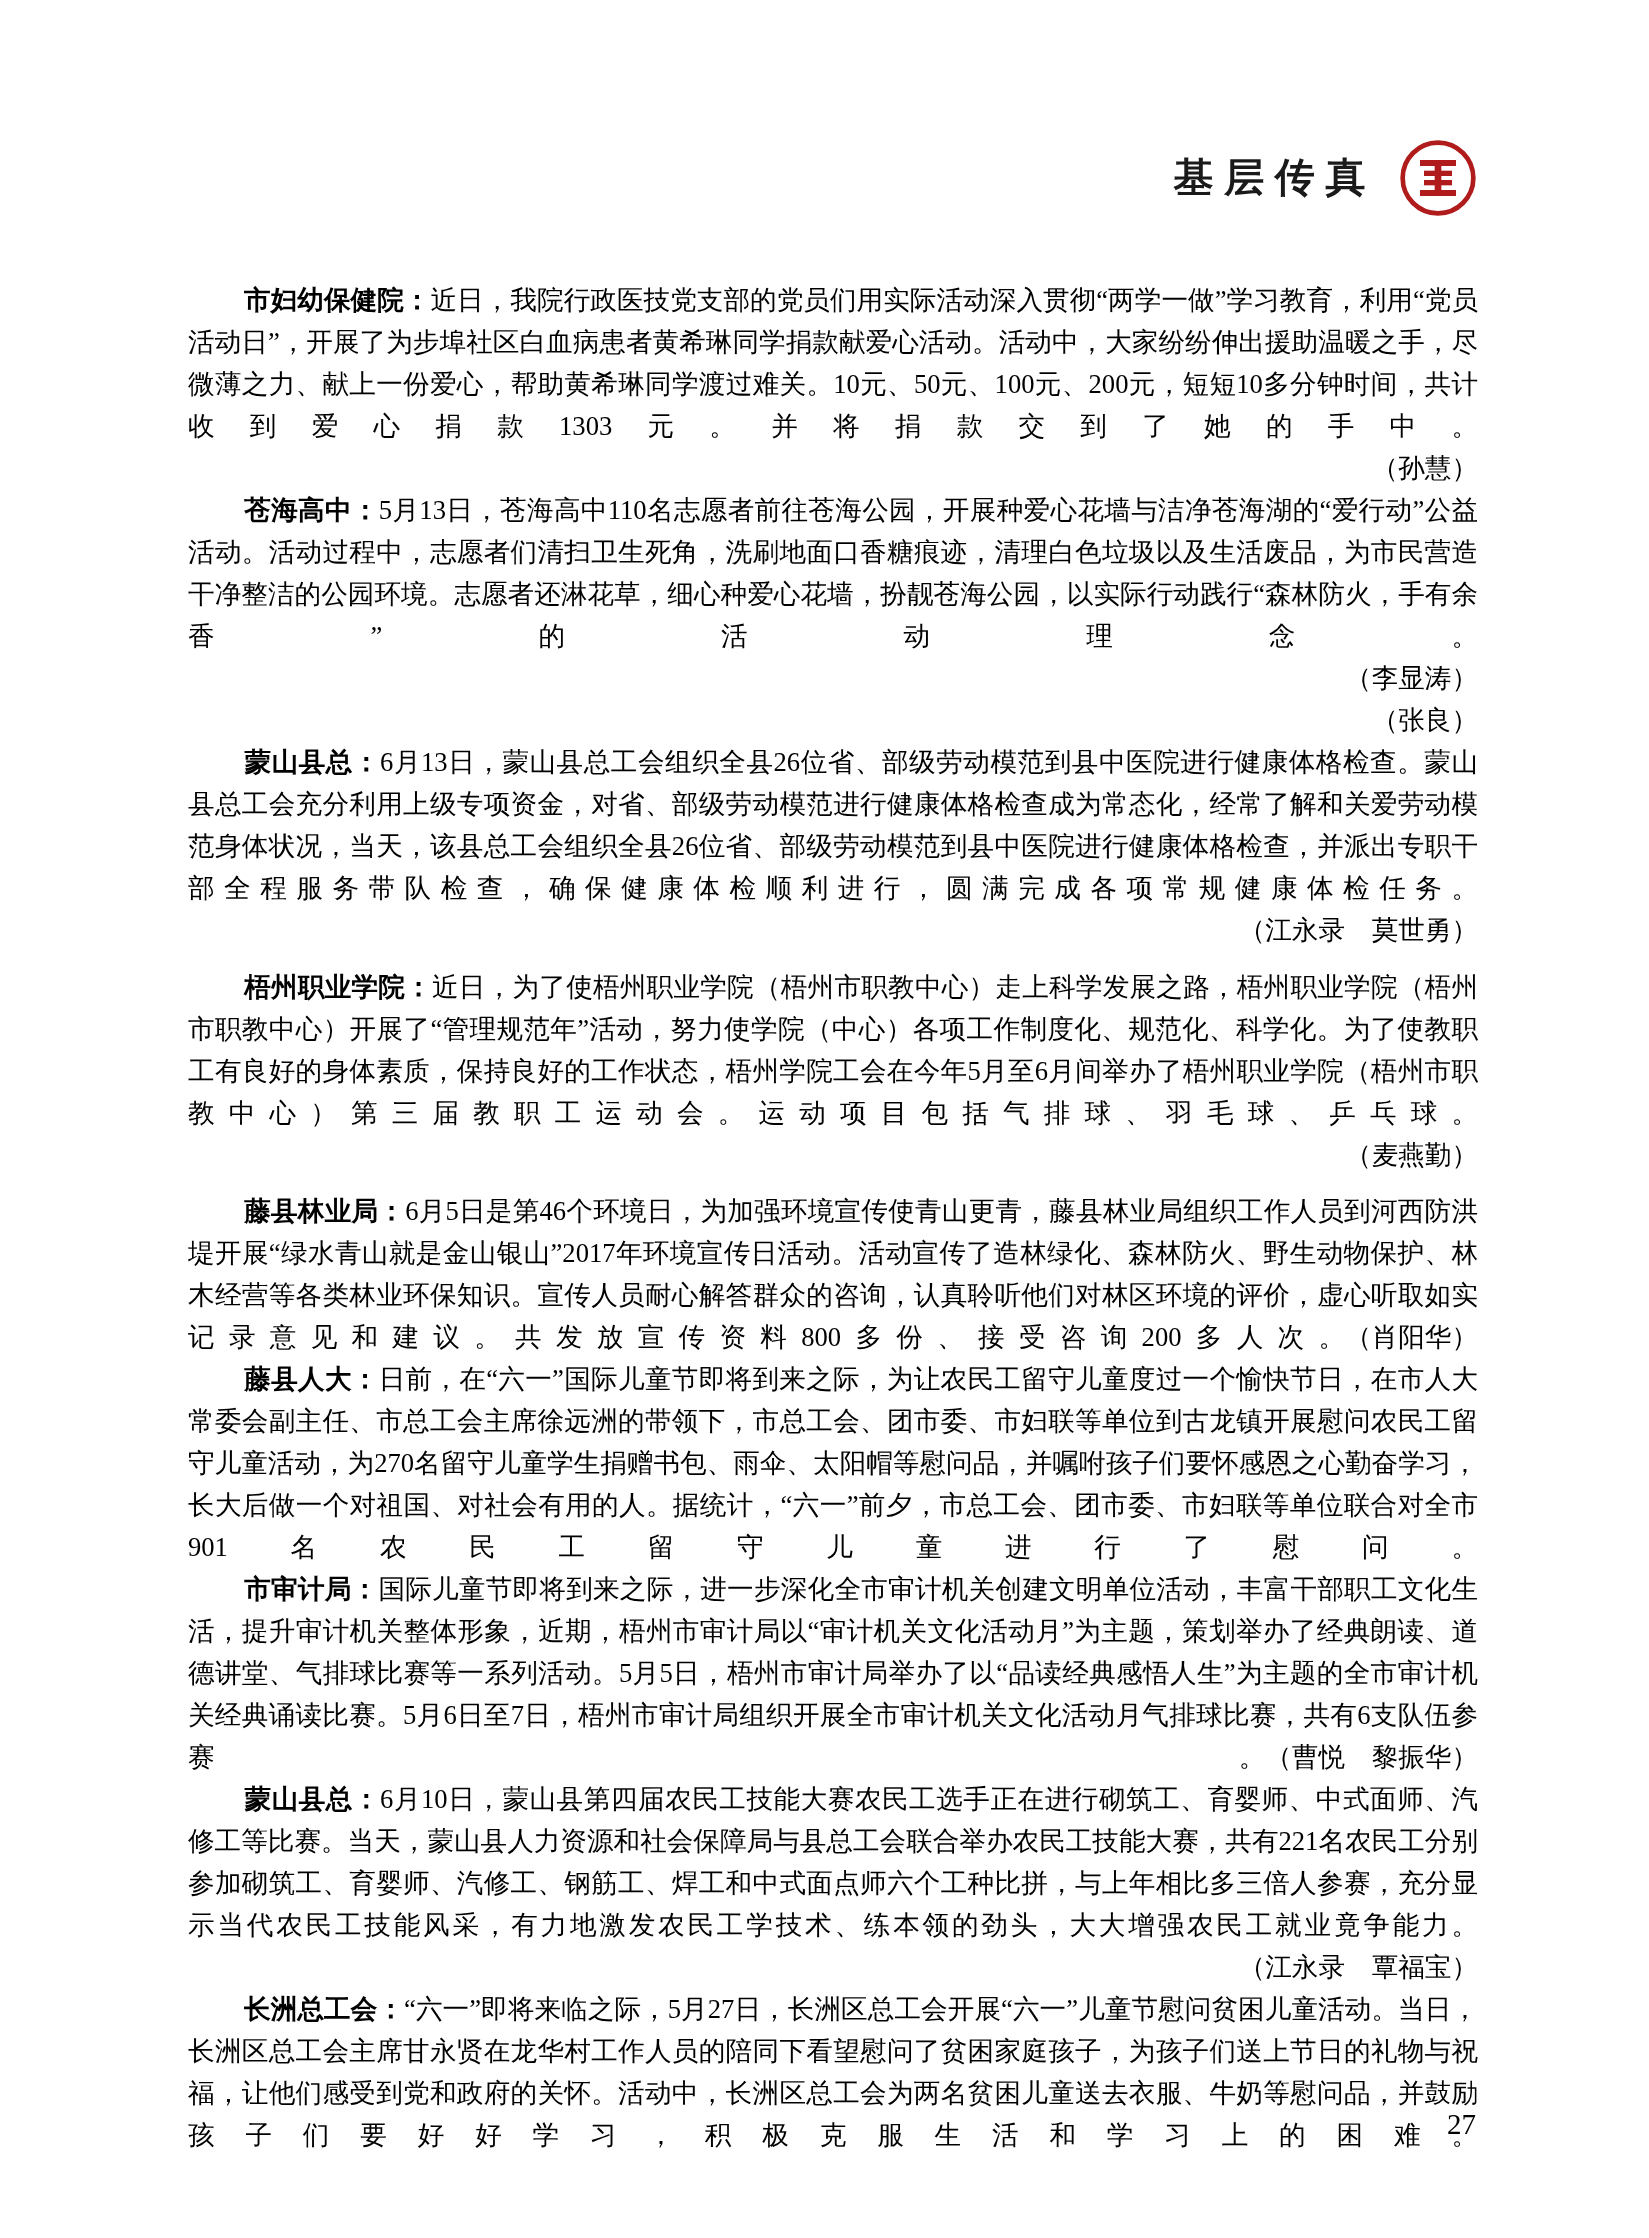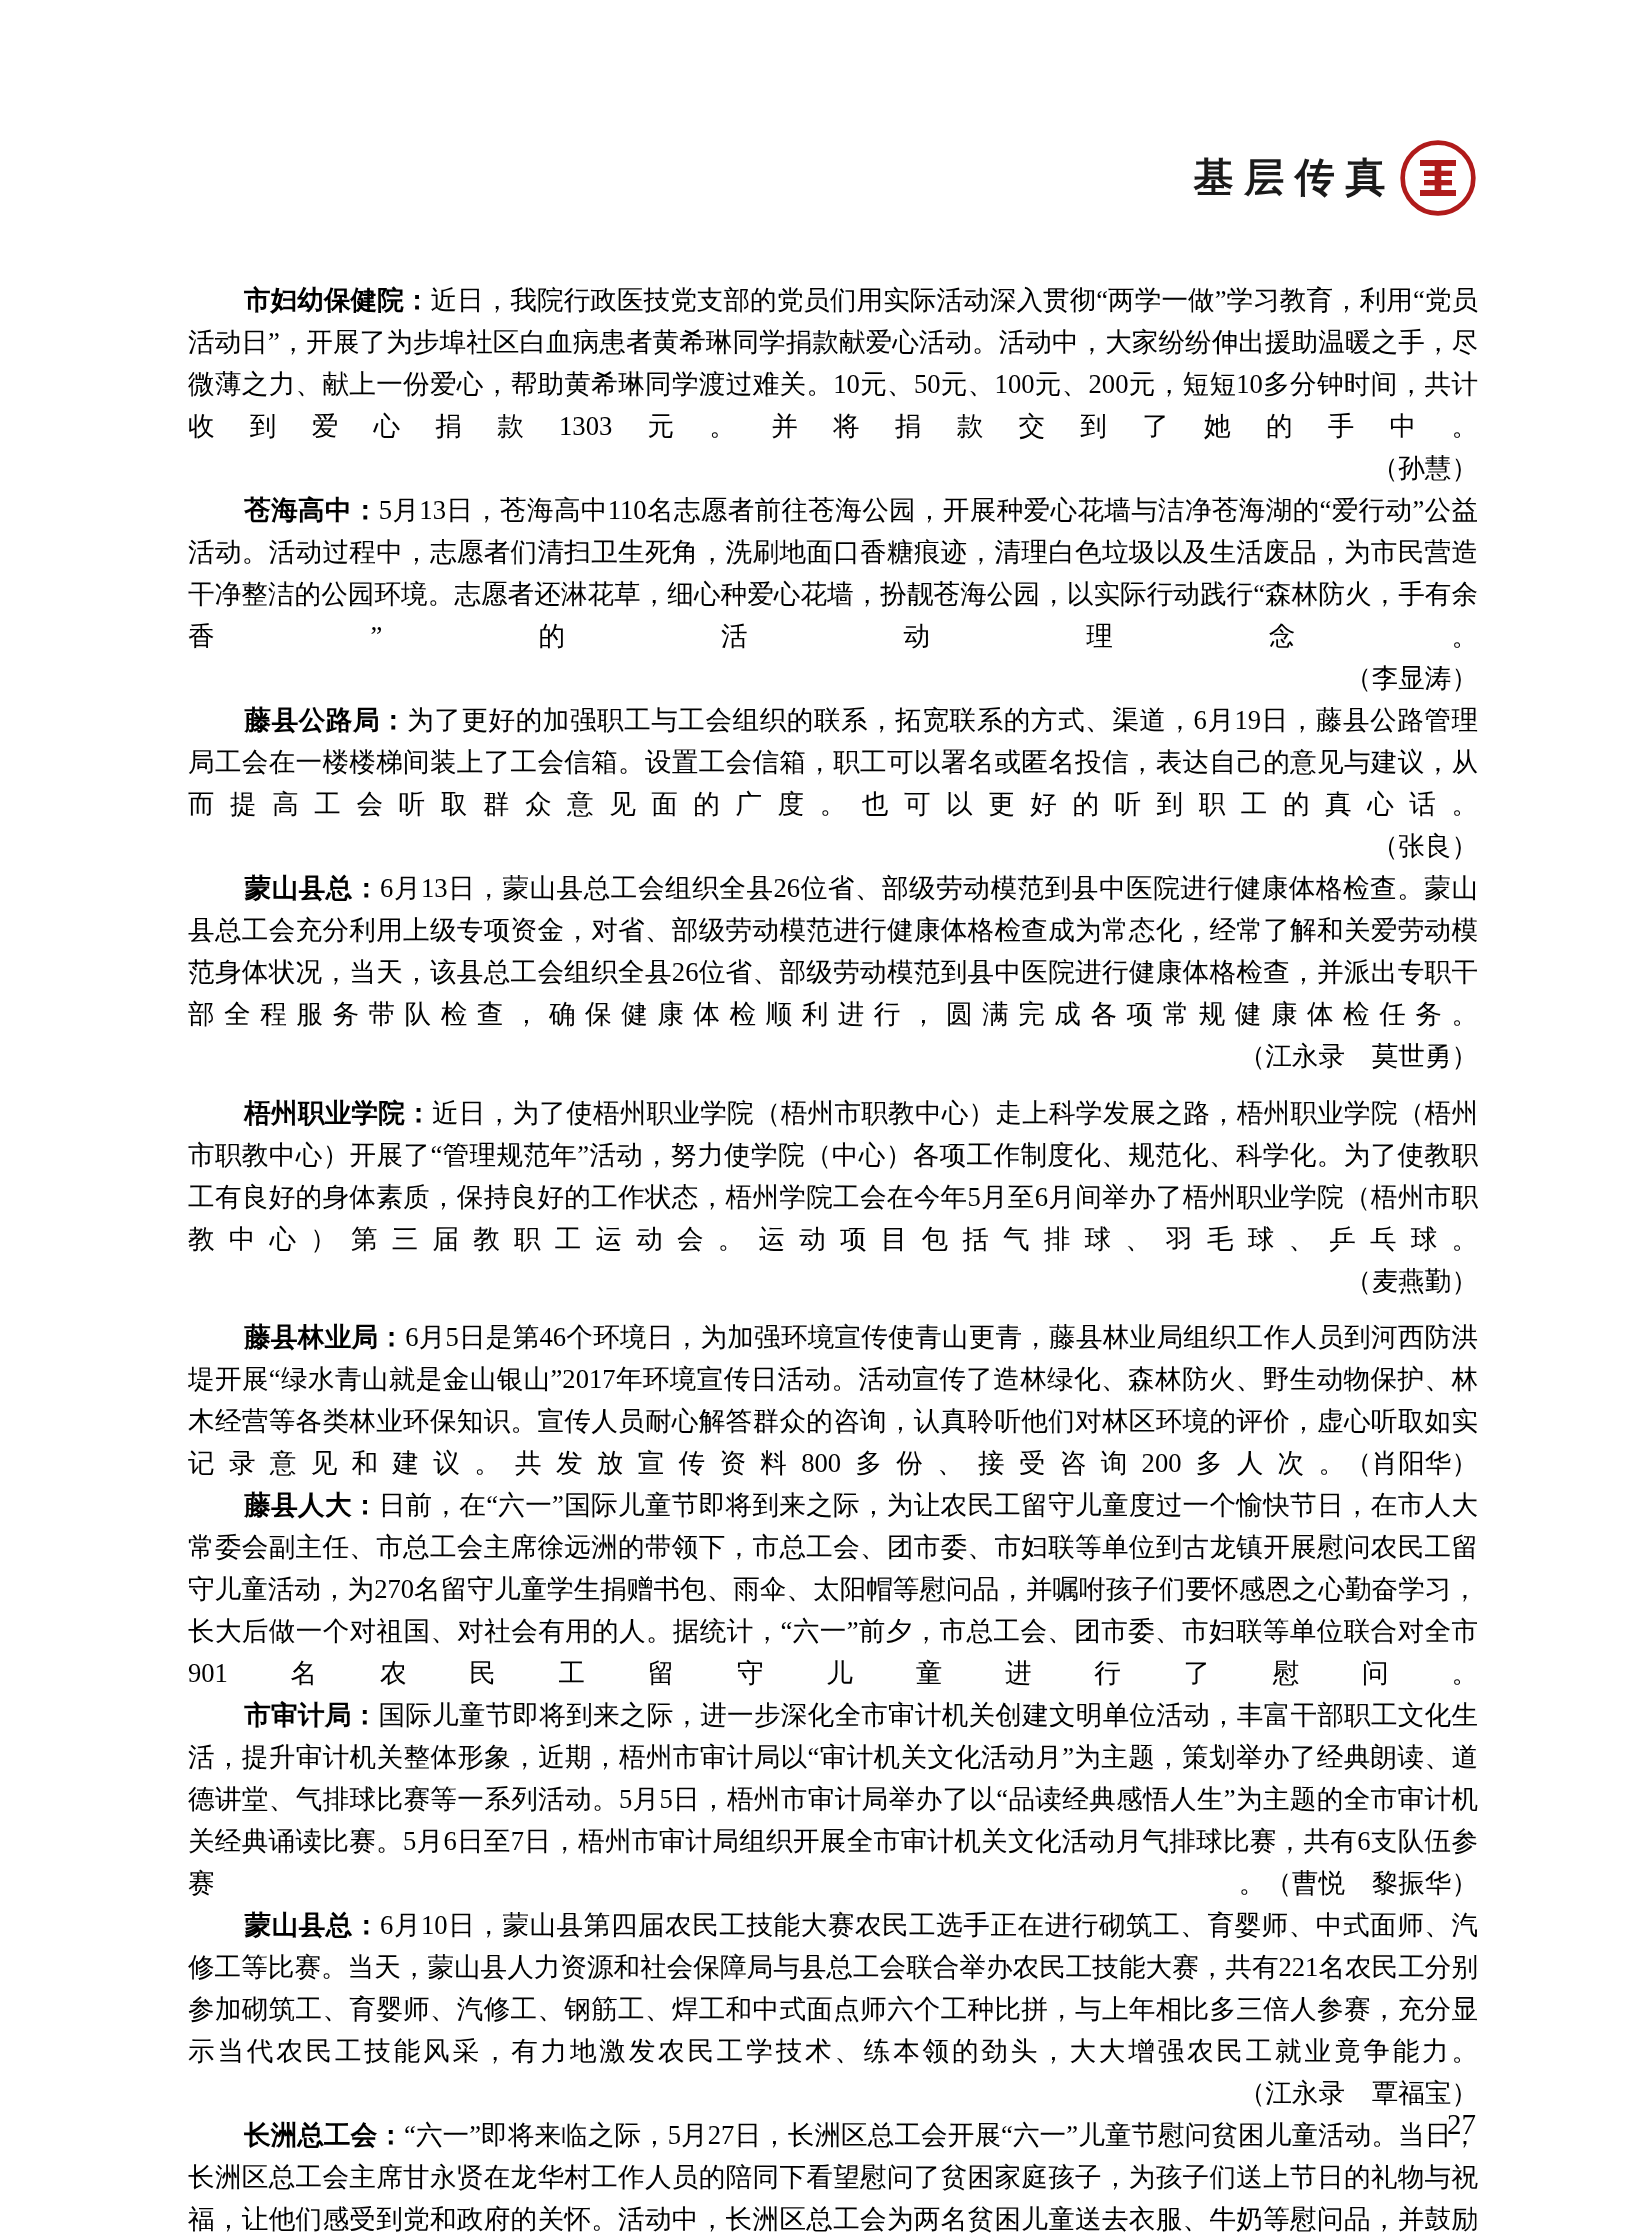"基层传真" .header { gap: none -> 20px }
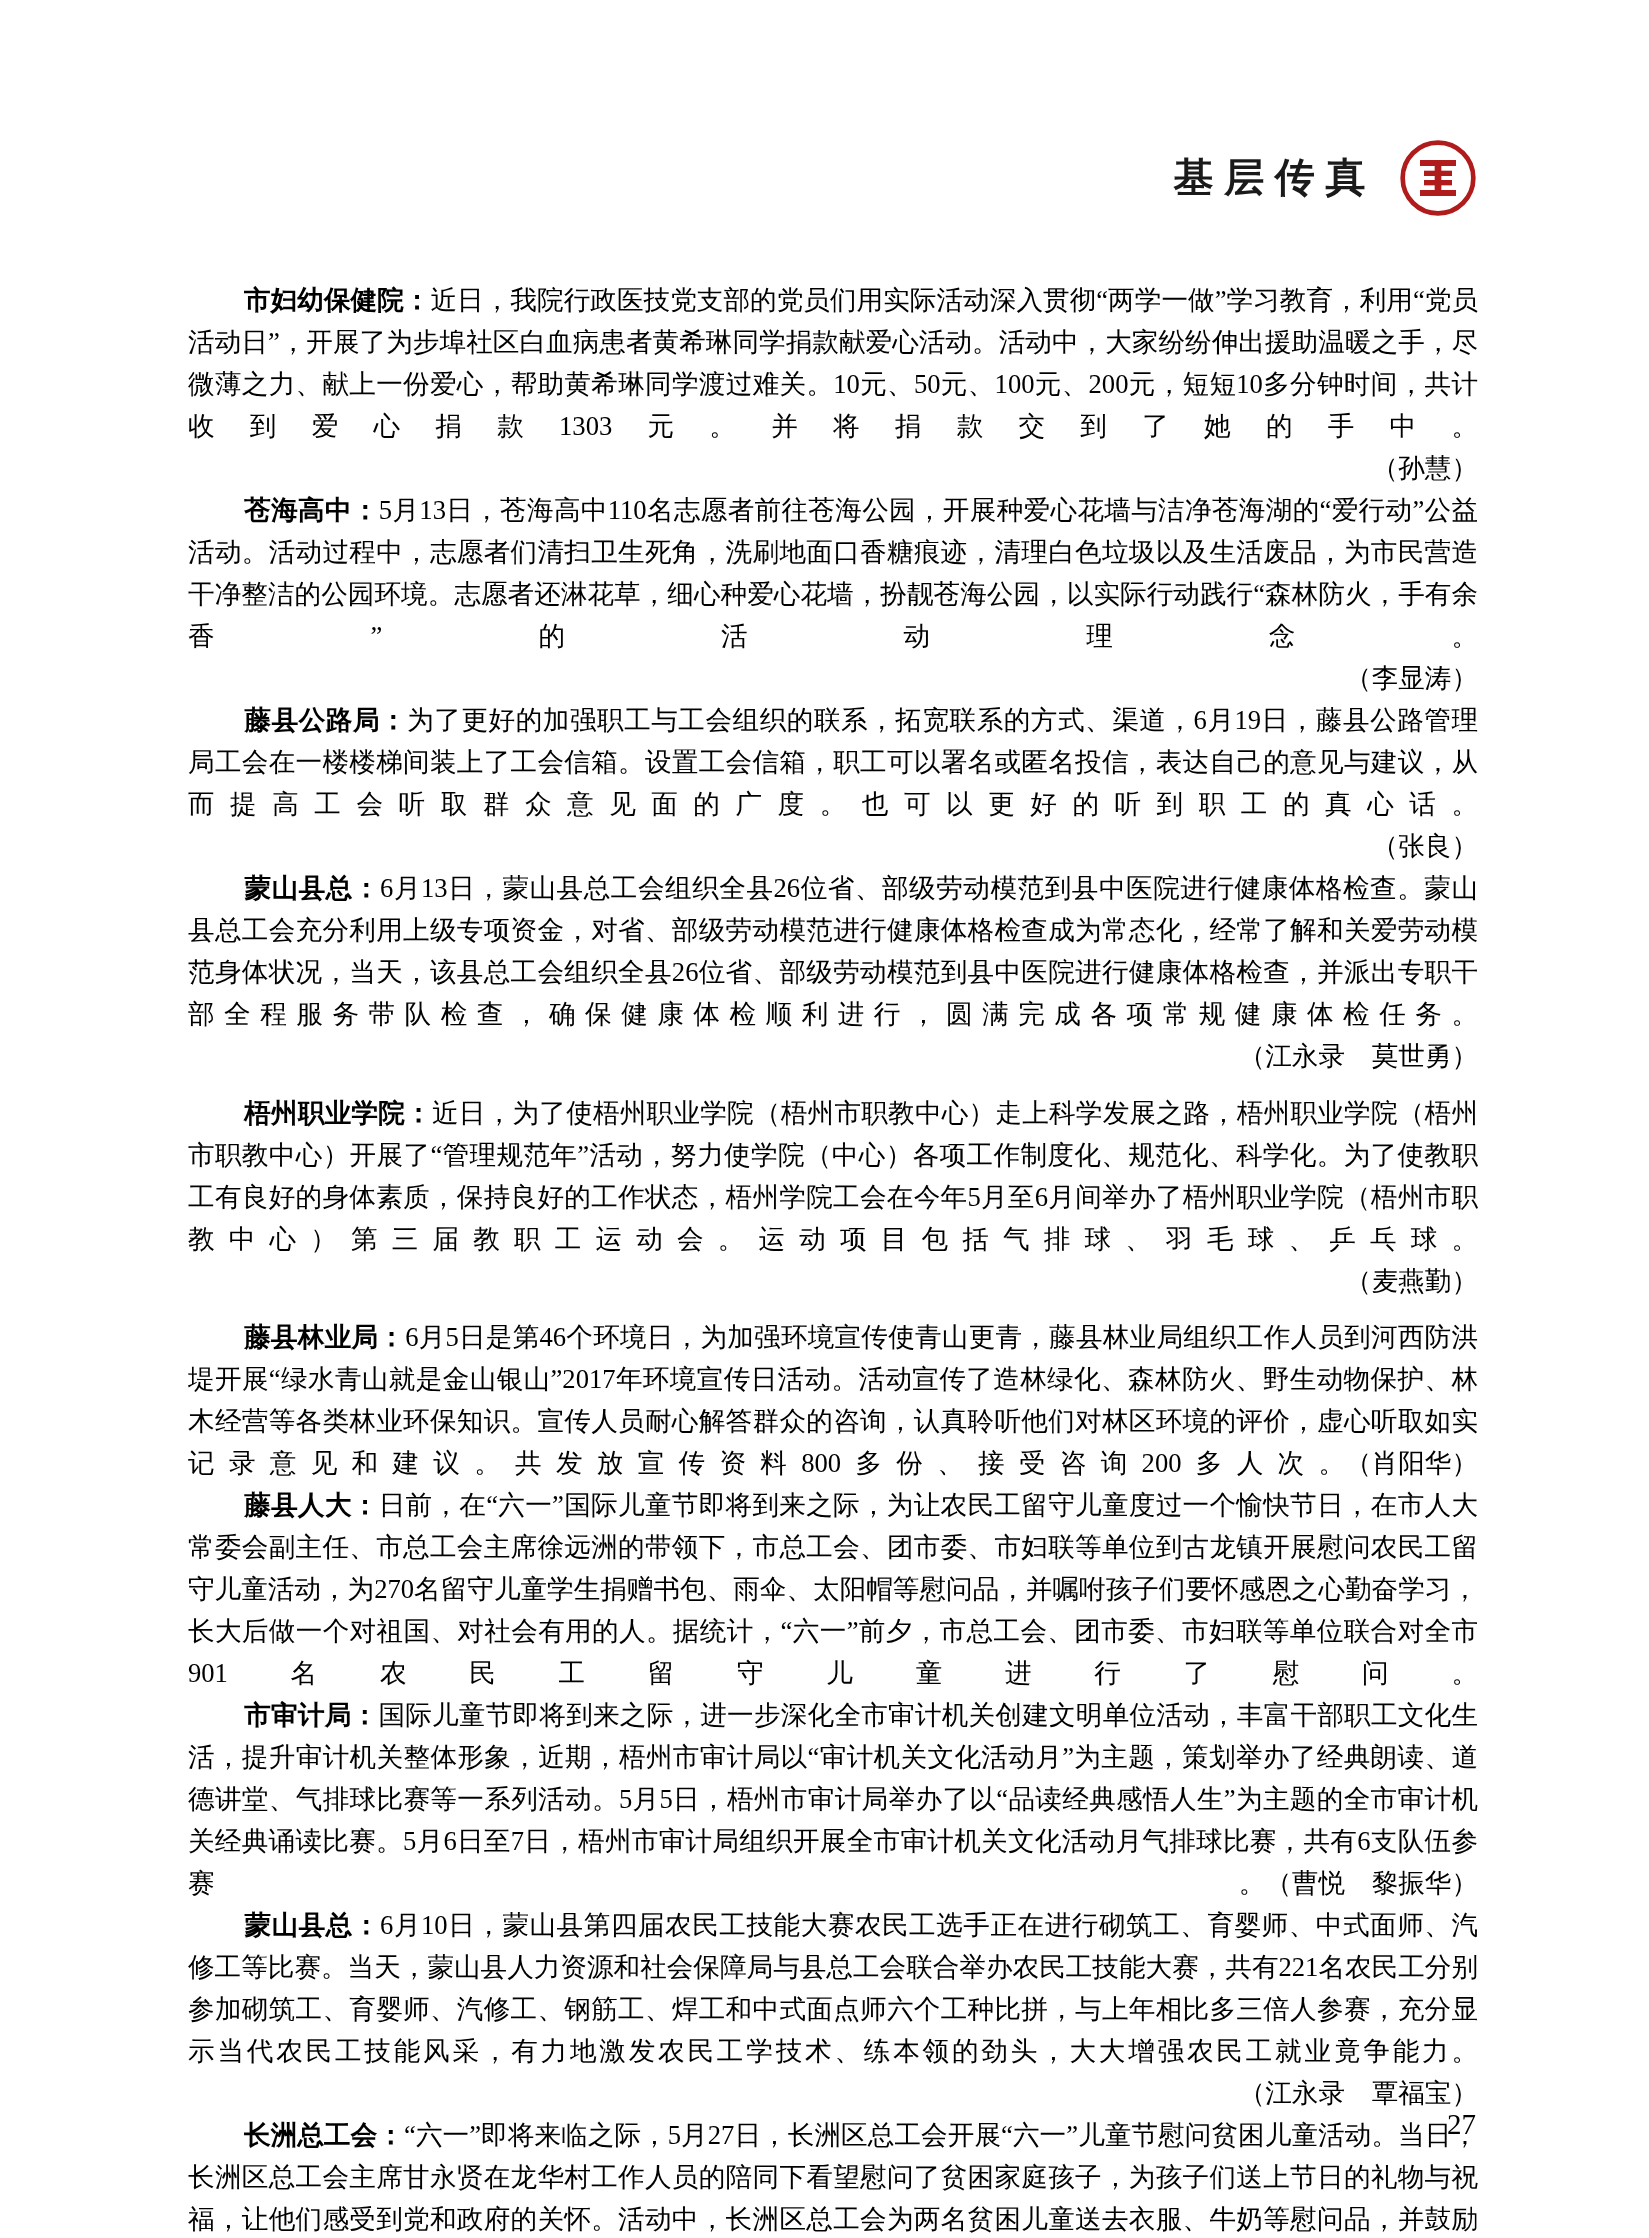"藤县公路局：为了更好的加强职工与工会组织的联系，拓宽联系的方式、渠道，6月19日" p.para { html: <p><span></span><span>藤县公路局：</span><span>为了更好的加强职工与工会组织的联系，拓宽联系的方式、渠道，6月19日，藤县公路管理局工会在一楼楼梯间装上了工会信箱。设置工会信箱，职工可以署名或匿名投信，表达自己的意见与建议，从而提高工会听取群众意见面的广度。也可以更好的听到职工的真心话。</span></p> -> none }
